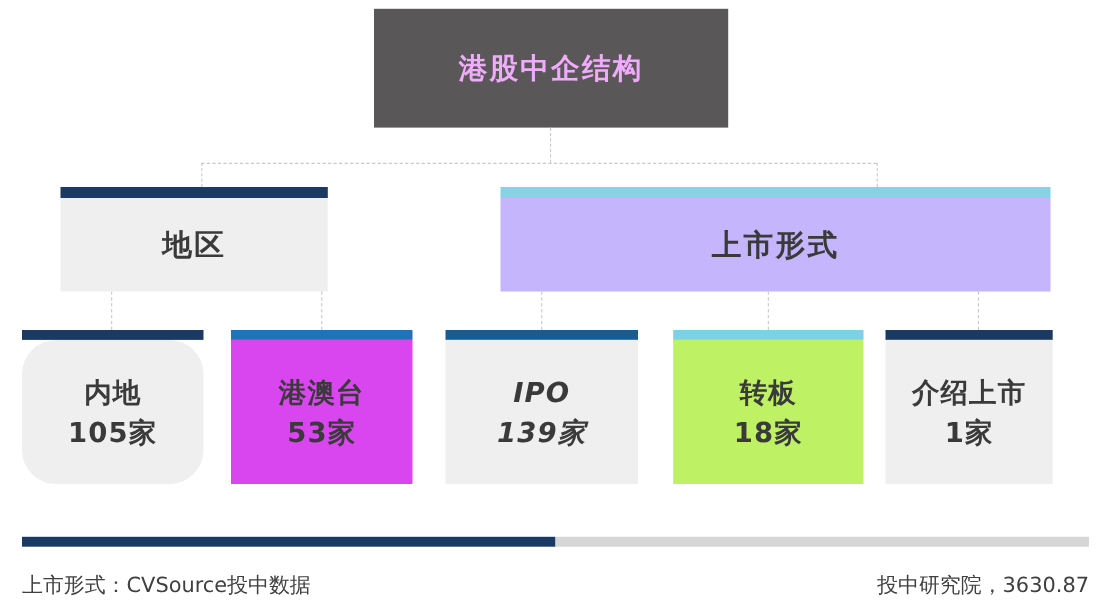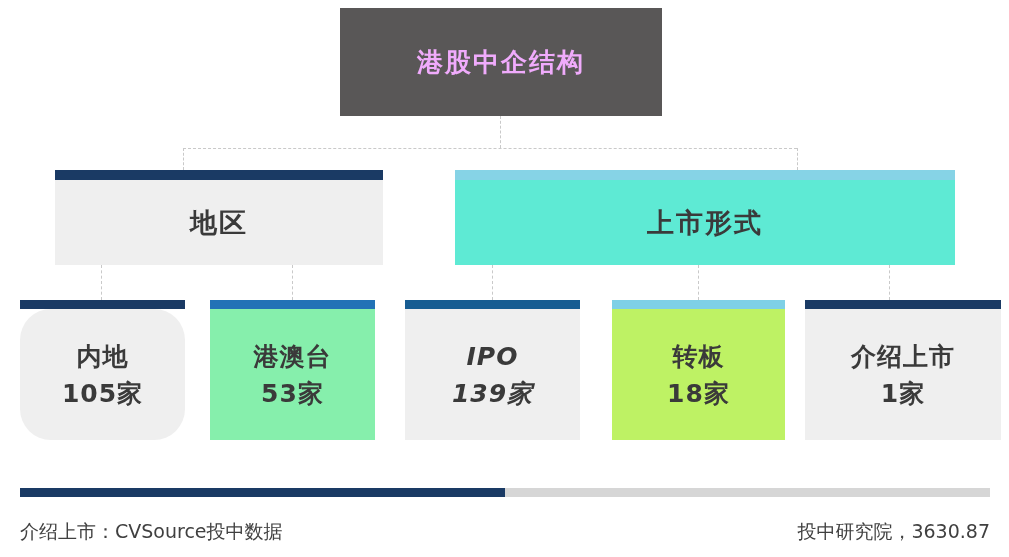"地区" .lvl2-left { width: 328px -> 243px }
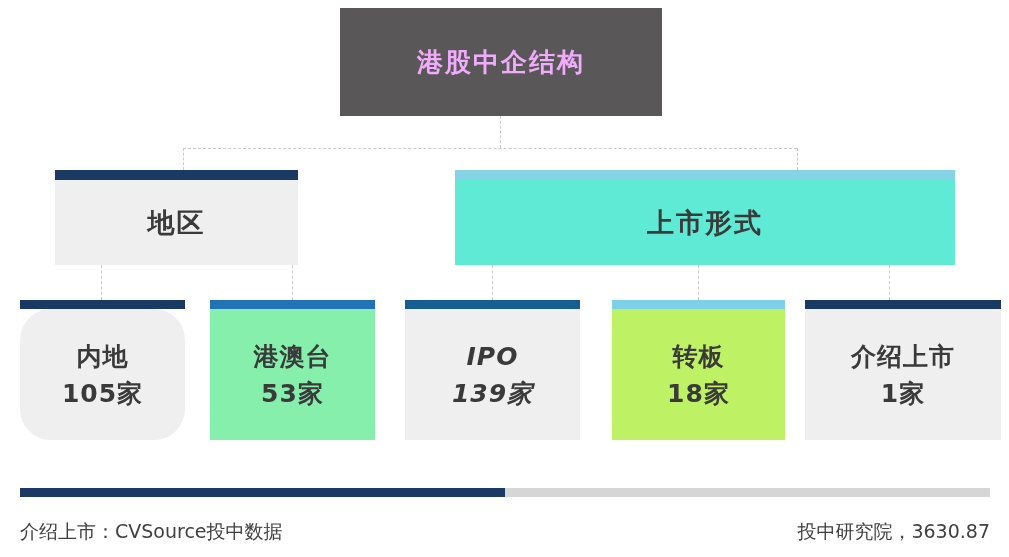"上市形式" div.body { background-color: #5eead4 -> #c4b5fd }
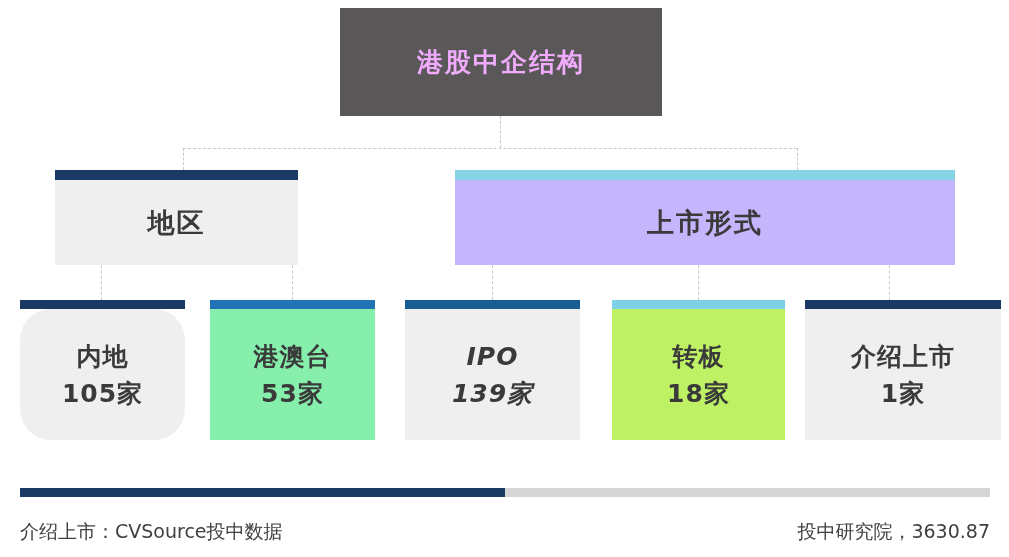"港澳台" div.body { background-color: #86efac -> #d946ef }
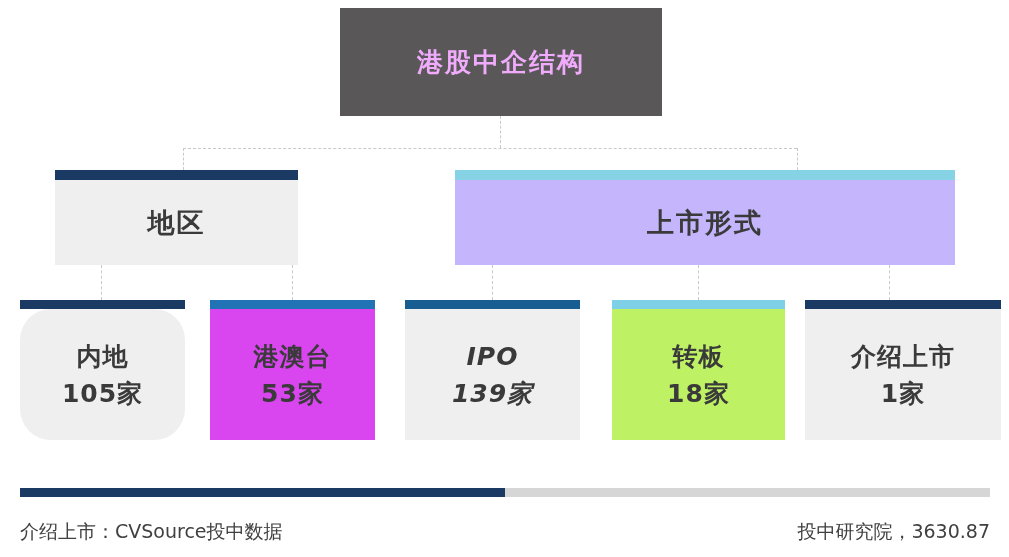"介绍上市" .lvl3-4 { width: 196px -> 152px }
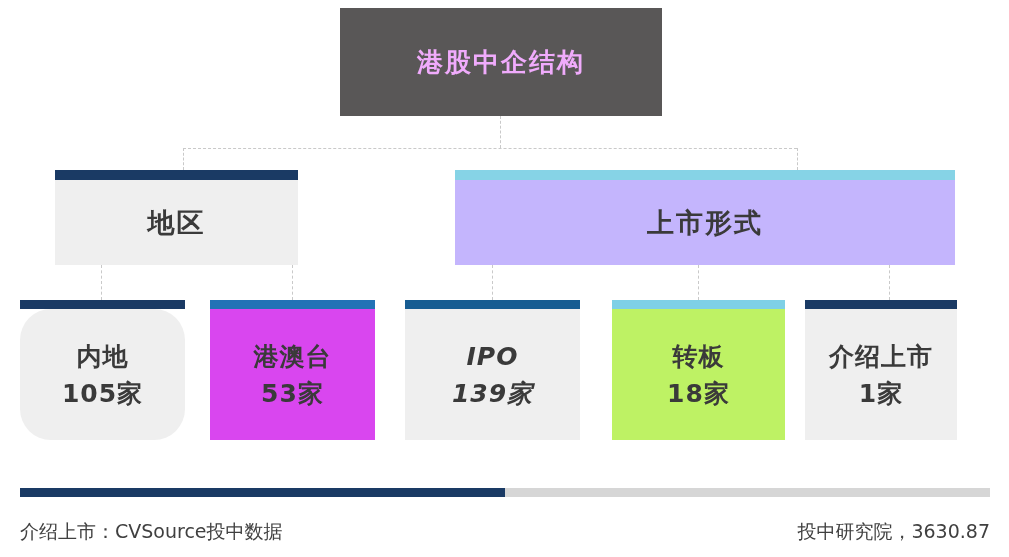"介绍上市：CVSource投中数据" span.footer-text { text: 介绍上市 -> 上市形式 }
